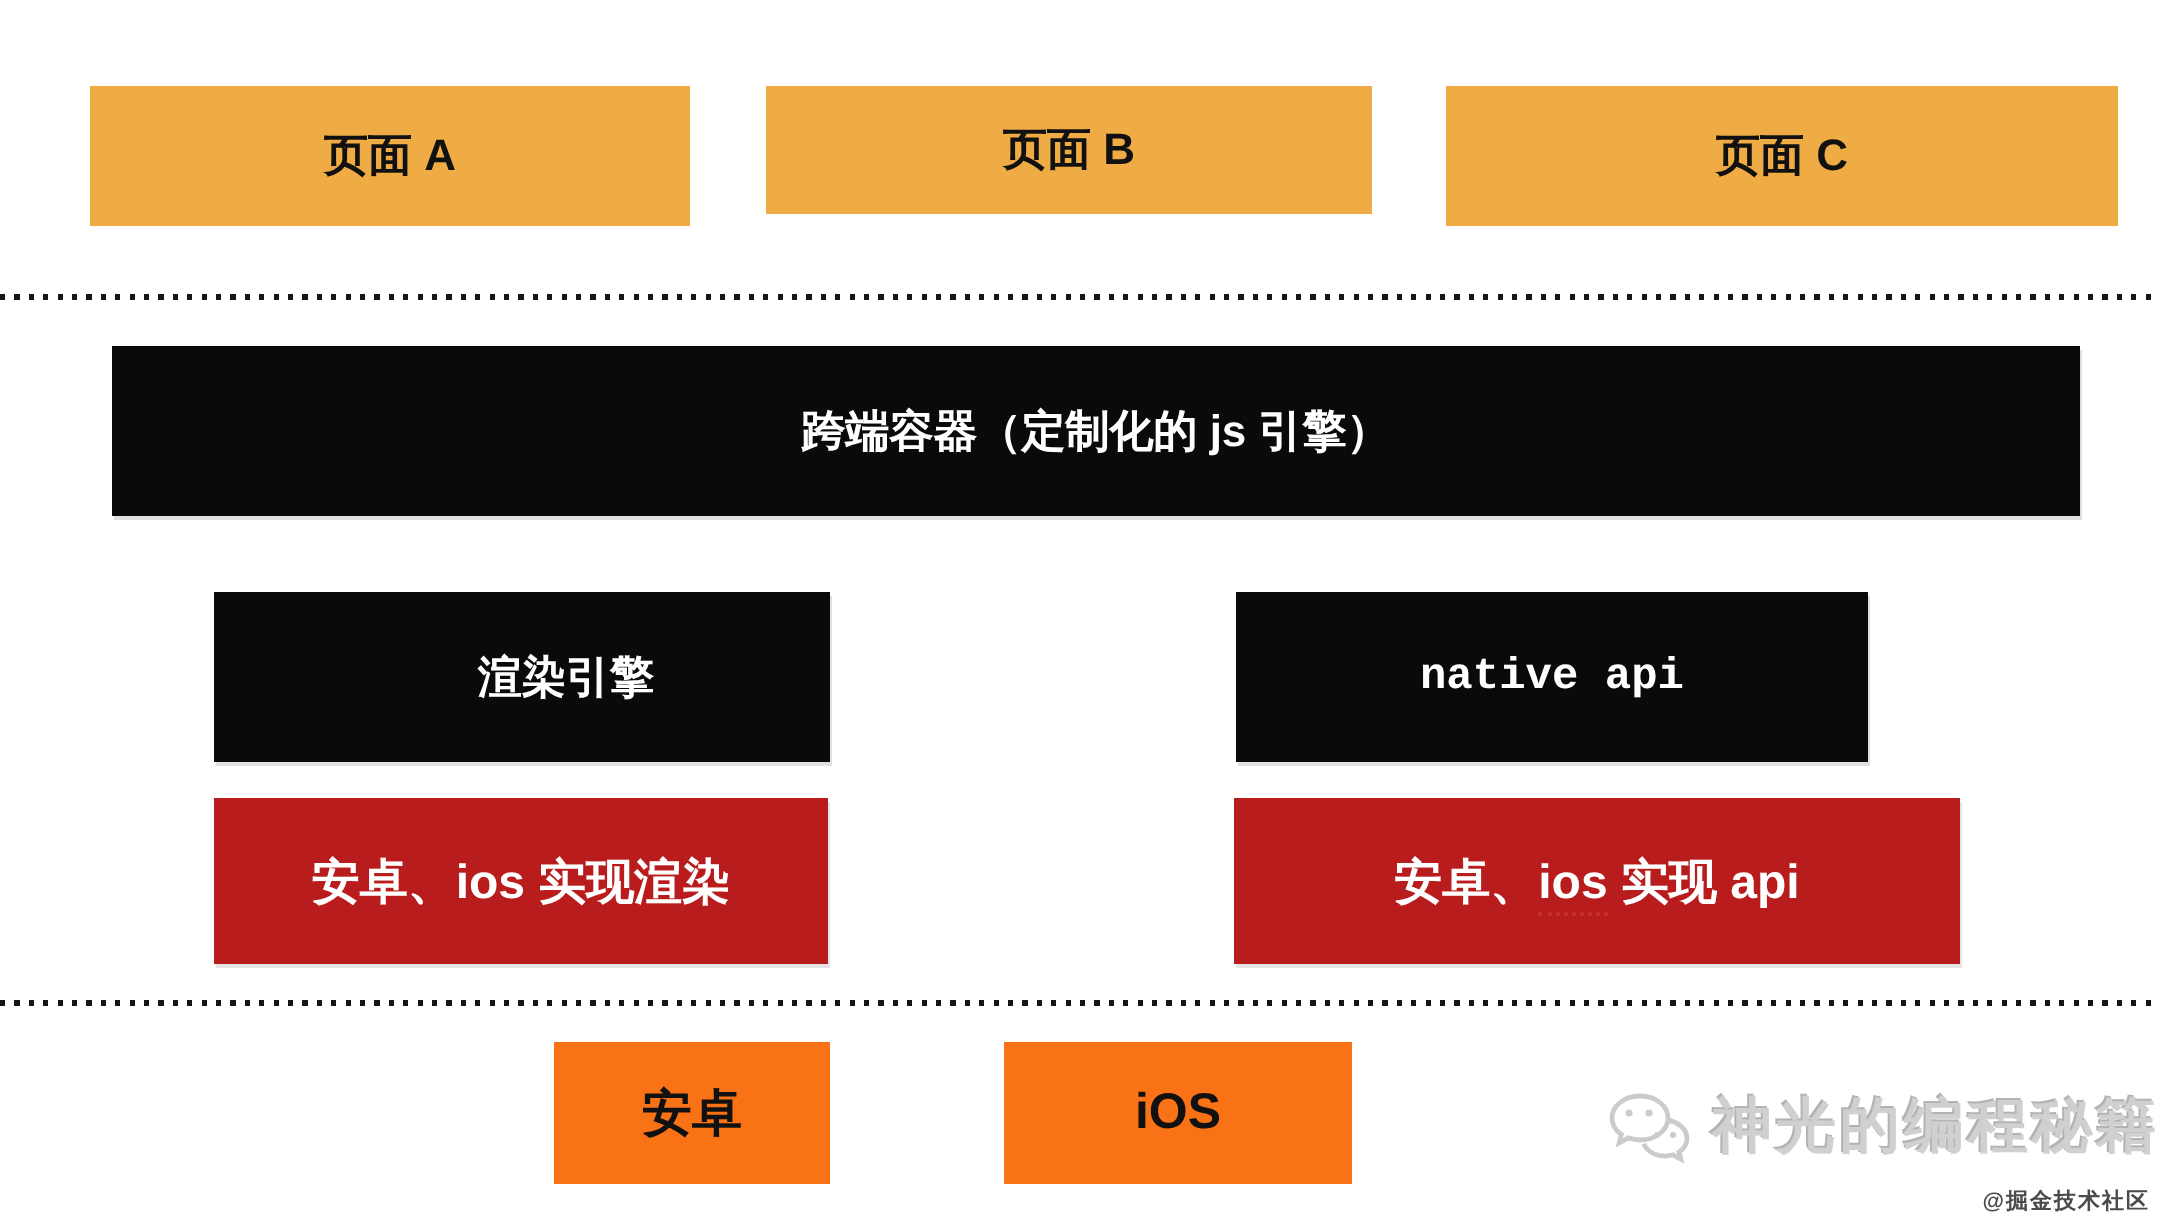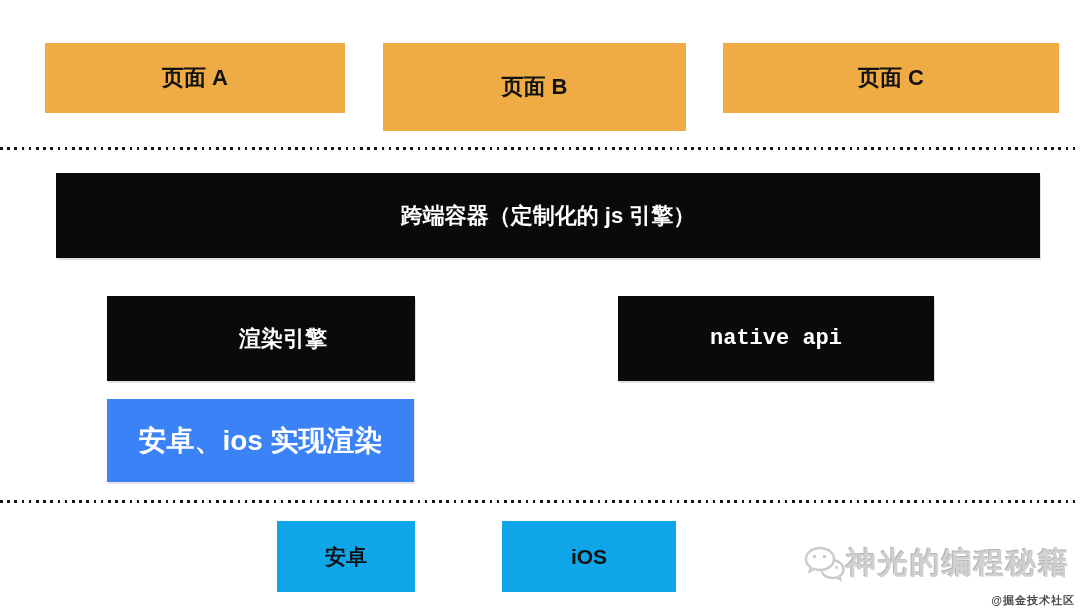"页面 B" .page-b { height: 88px -> 64px }
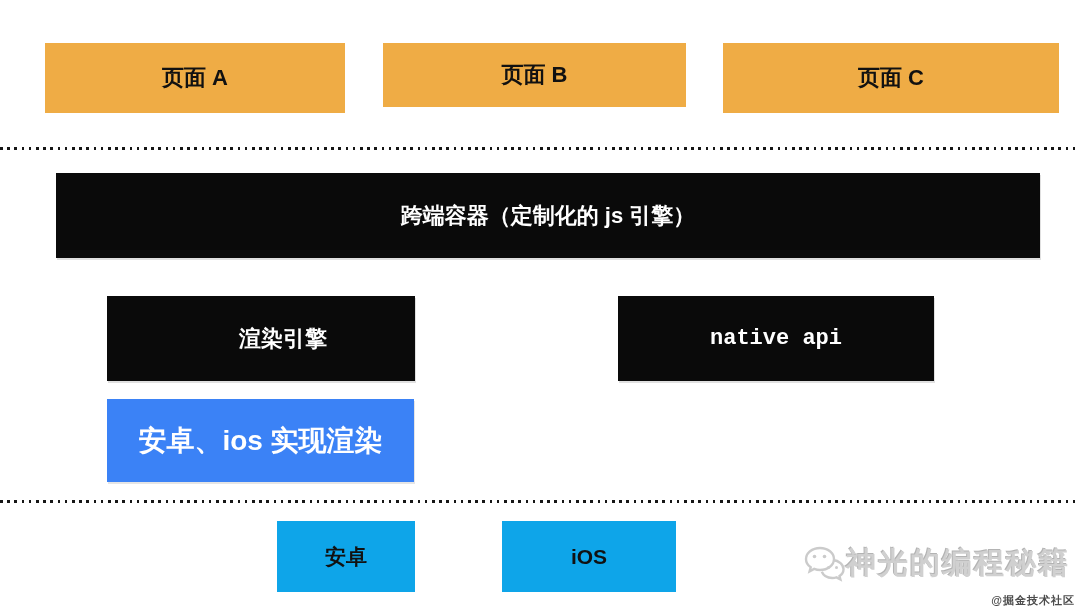"安卓、ios 实现渲染" .gray-box { background: #3b82f6 -> #b91c1c; font-size: 28px -> 24px }
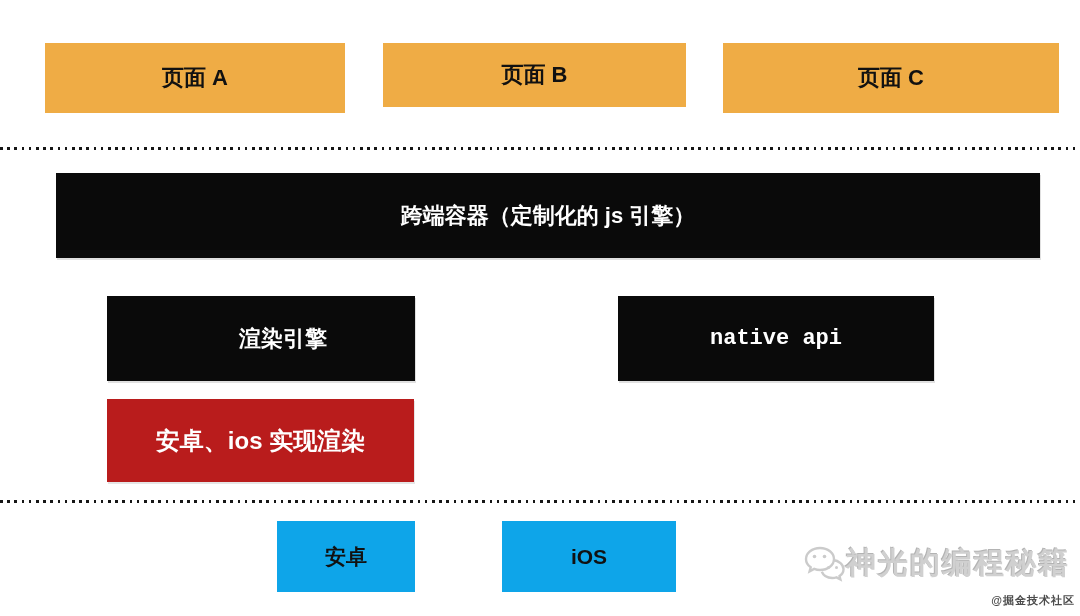"安卓、ios 实现 api" div.box { html: none -> <div> <span><span>安卓、</span><span>ios</span><span> 实现 api</span></span> </div> }
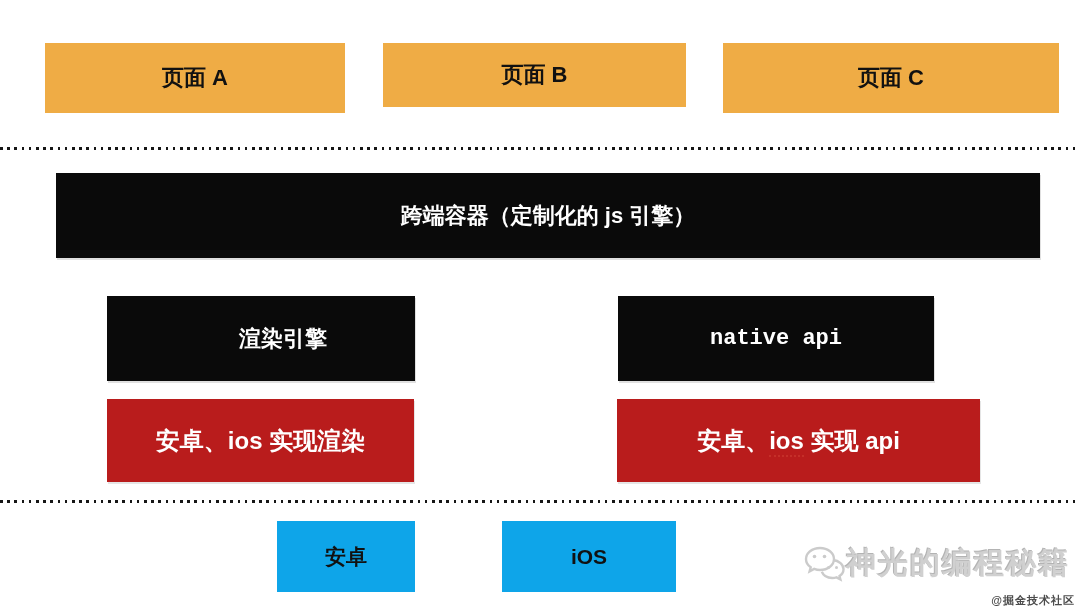"安卓" .blue-box { background: #0ea5e9 -> #f97316; font-size: 21px -> 25px }
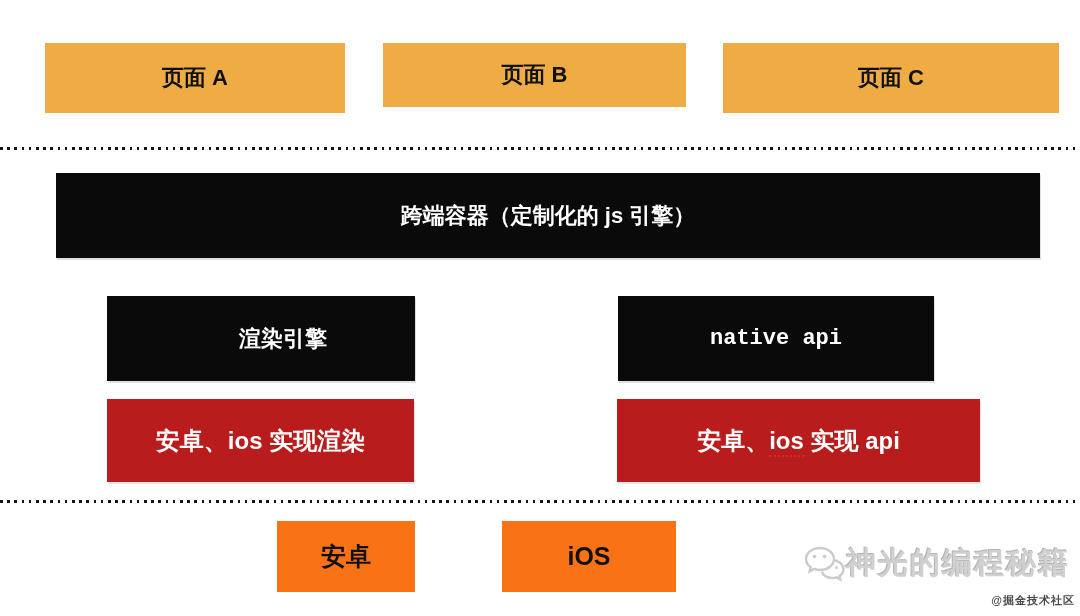"神光的编程秘籍" .watermark { gap: 0 -> 10px }
